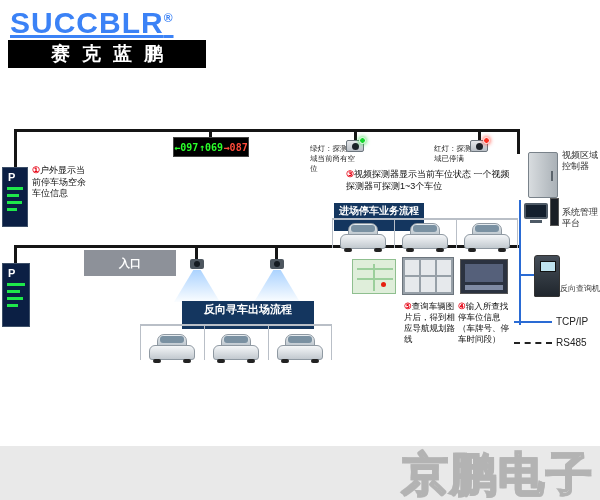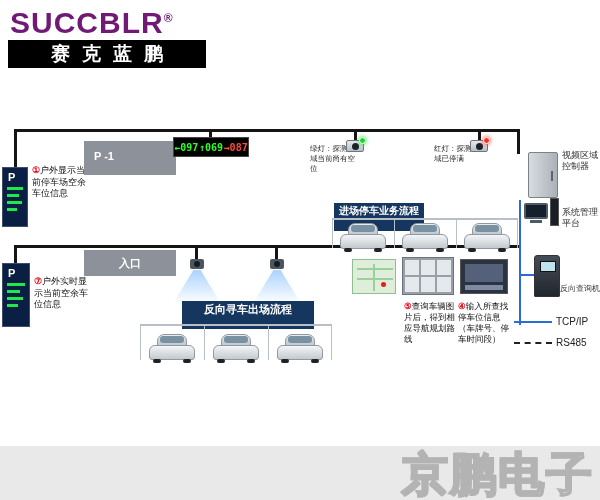"SUCCBLR®" .logo-top { color: #701a75 -> #3b82f6; text-decoration: none -> underline }
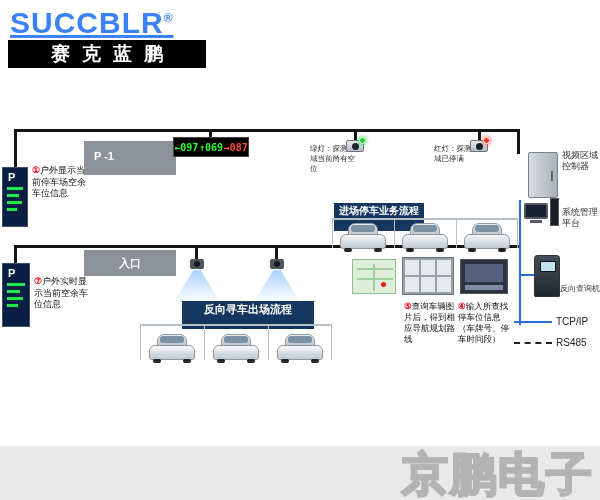"P -1" div.road { html: <div> <span>P -1</span> </div> -> none }
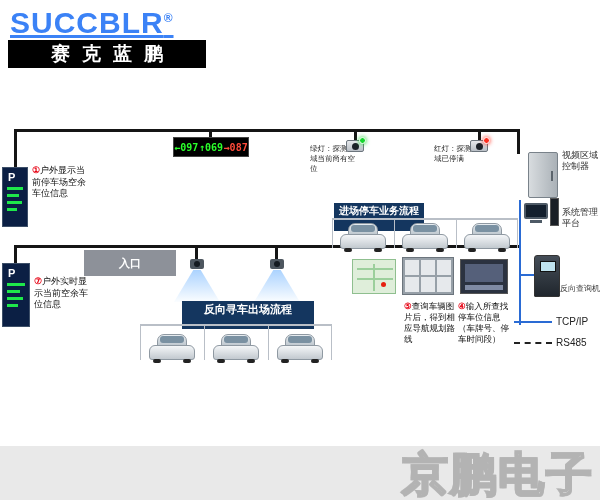"③视频探测器显示当前车位状态 一个视频探测器可探测1~3个车位" div.lbl { html: none -> <div> <span>③</span><span>视频探测器显示当前车位状态 一个视频探测器可探测1~3个车位</span> </div> }
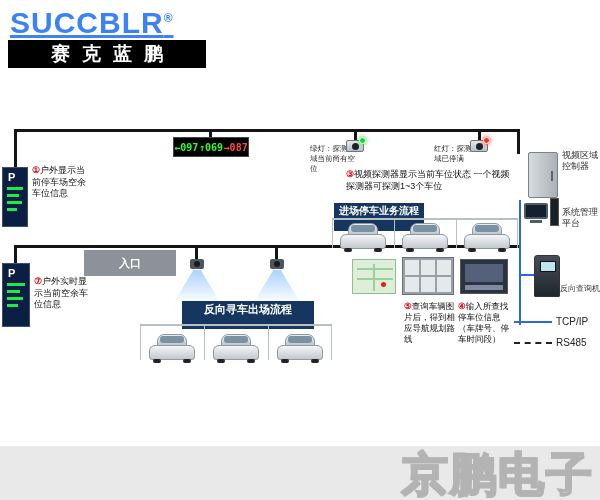"⑦户外实时显示当前空余车位信息" div.lbl { html: <div> <span>⑦</span><span>户外实时显示当前空余车位信息</span> </div> -> none }
